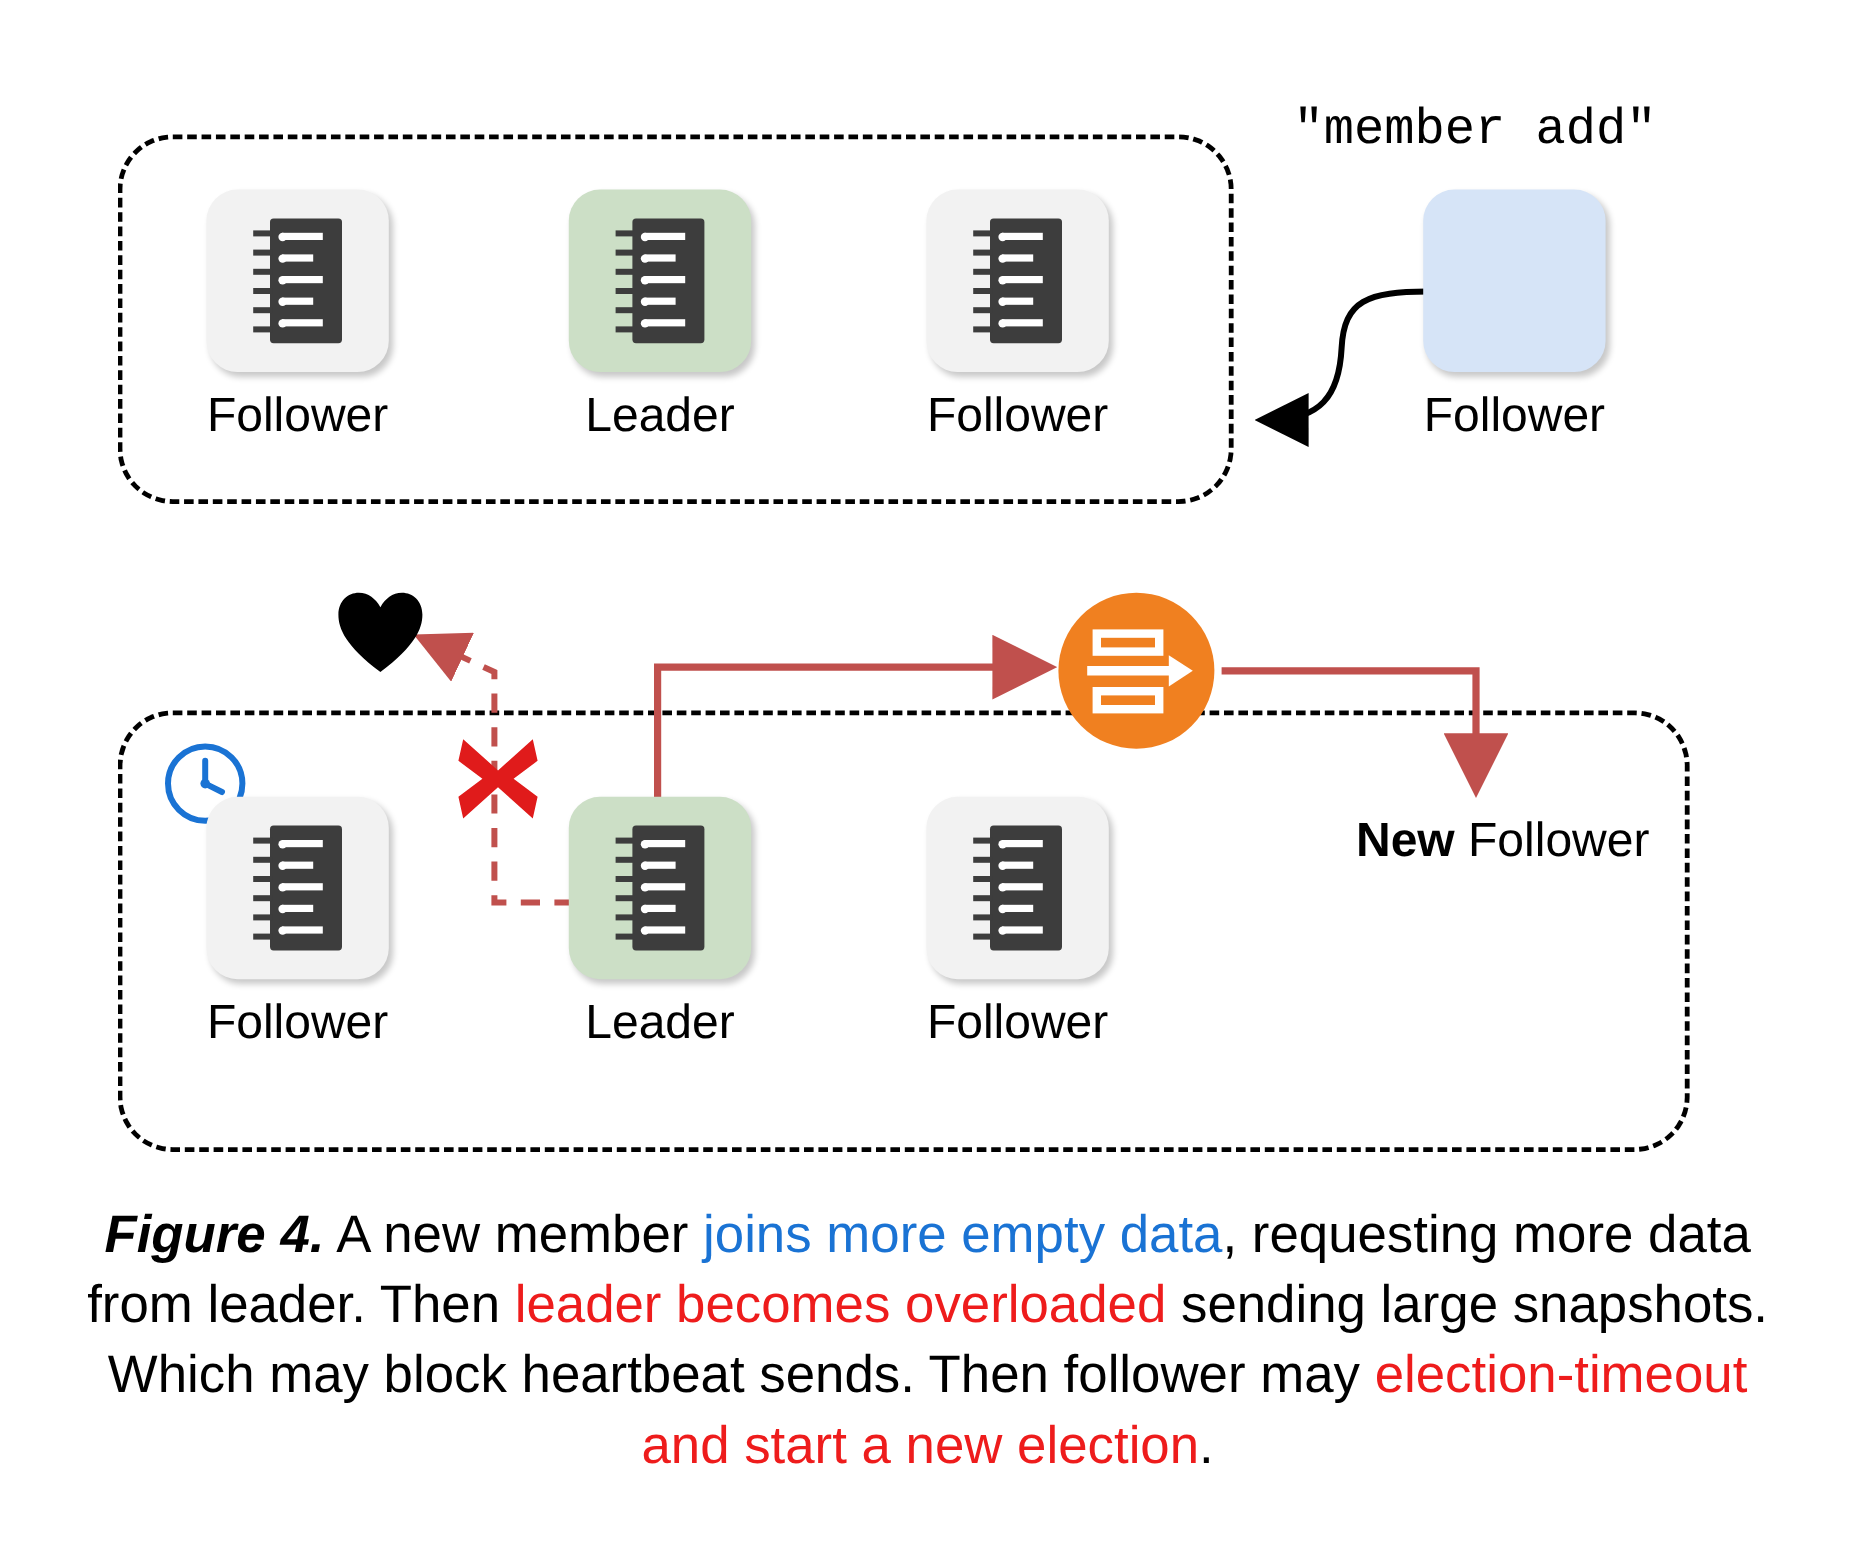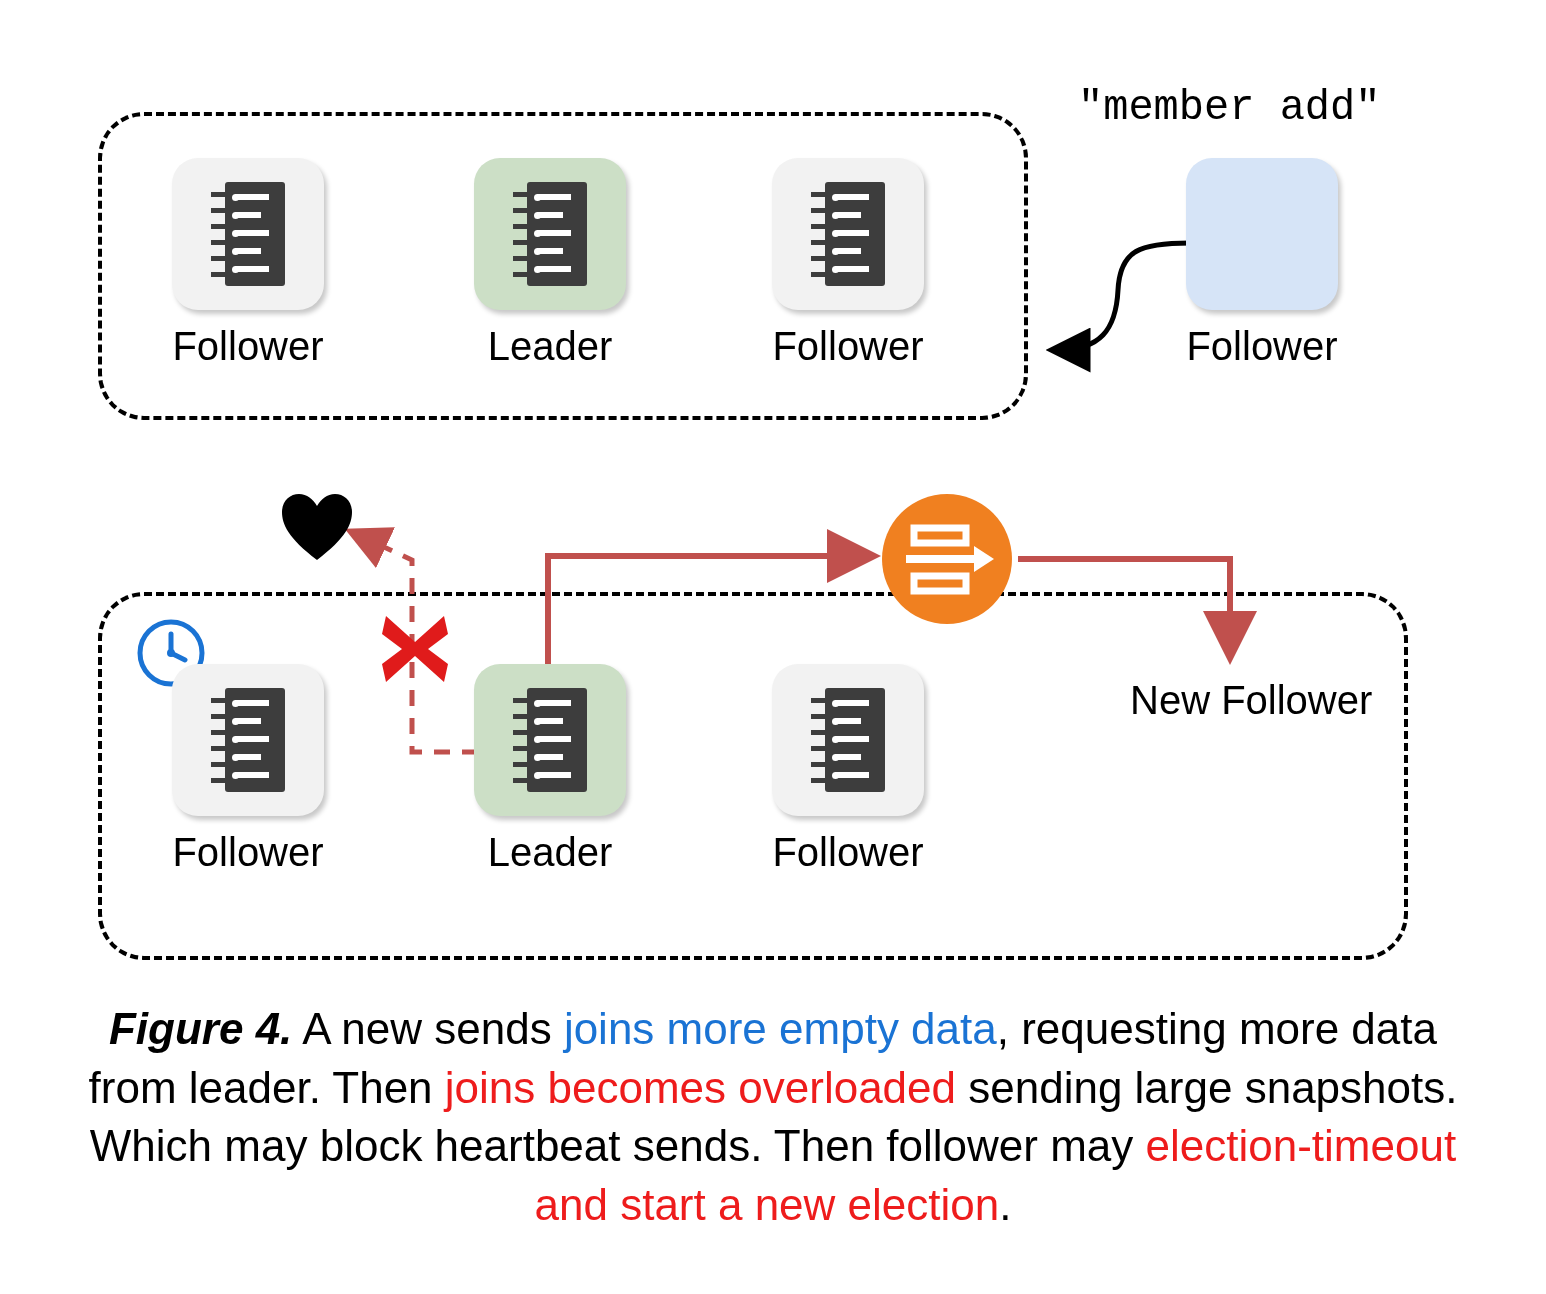"New" .node-label b { font-weight: normal -> bold }
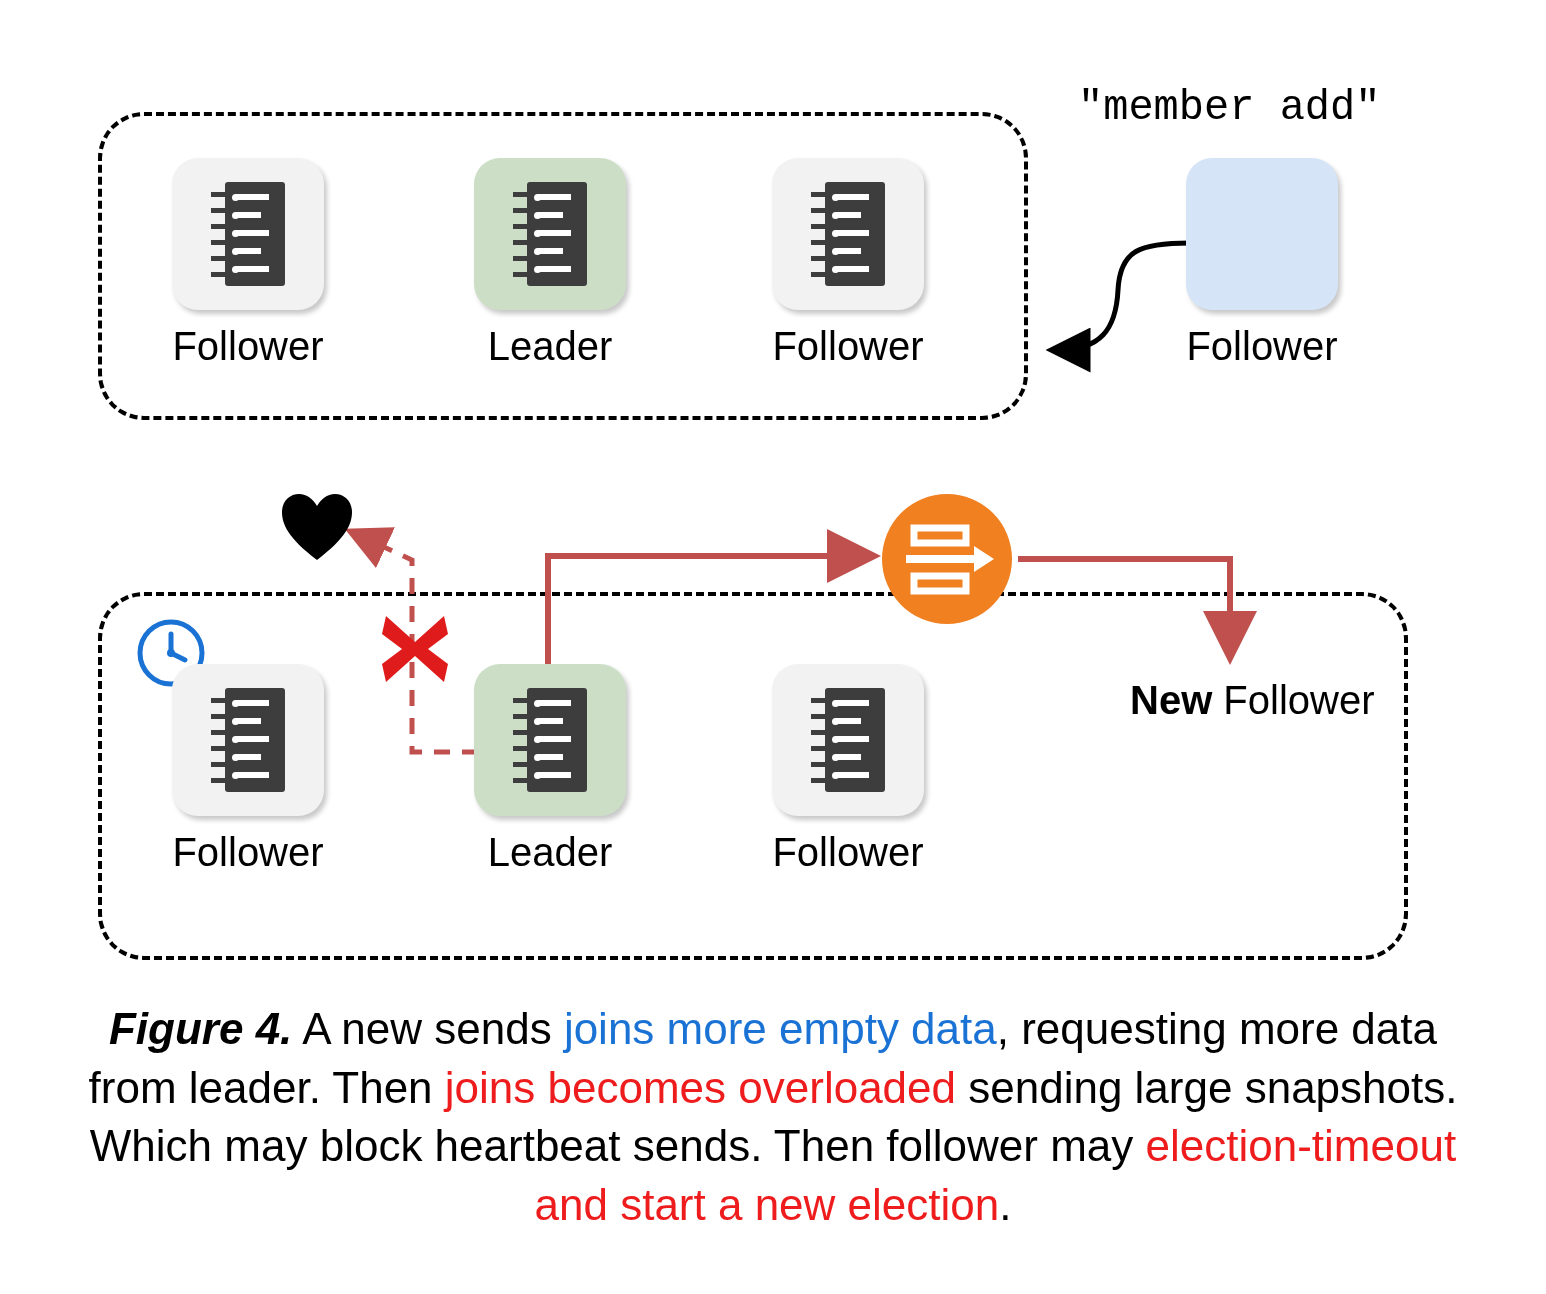"A new sends" span { text: sends -> member }
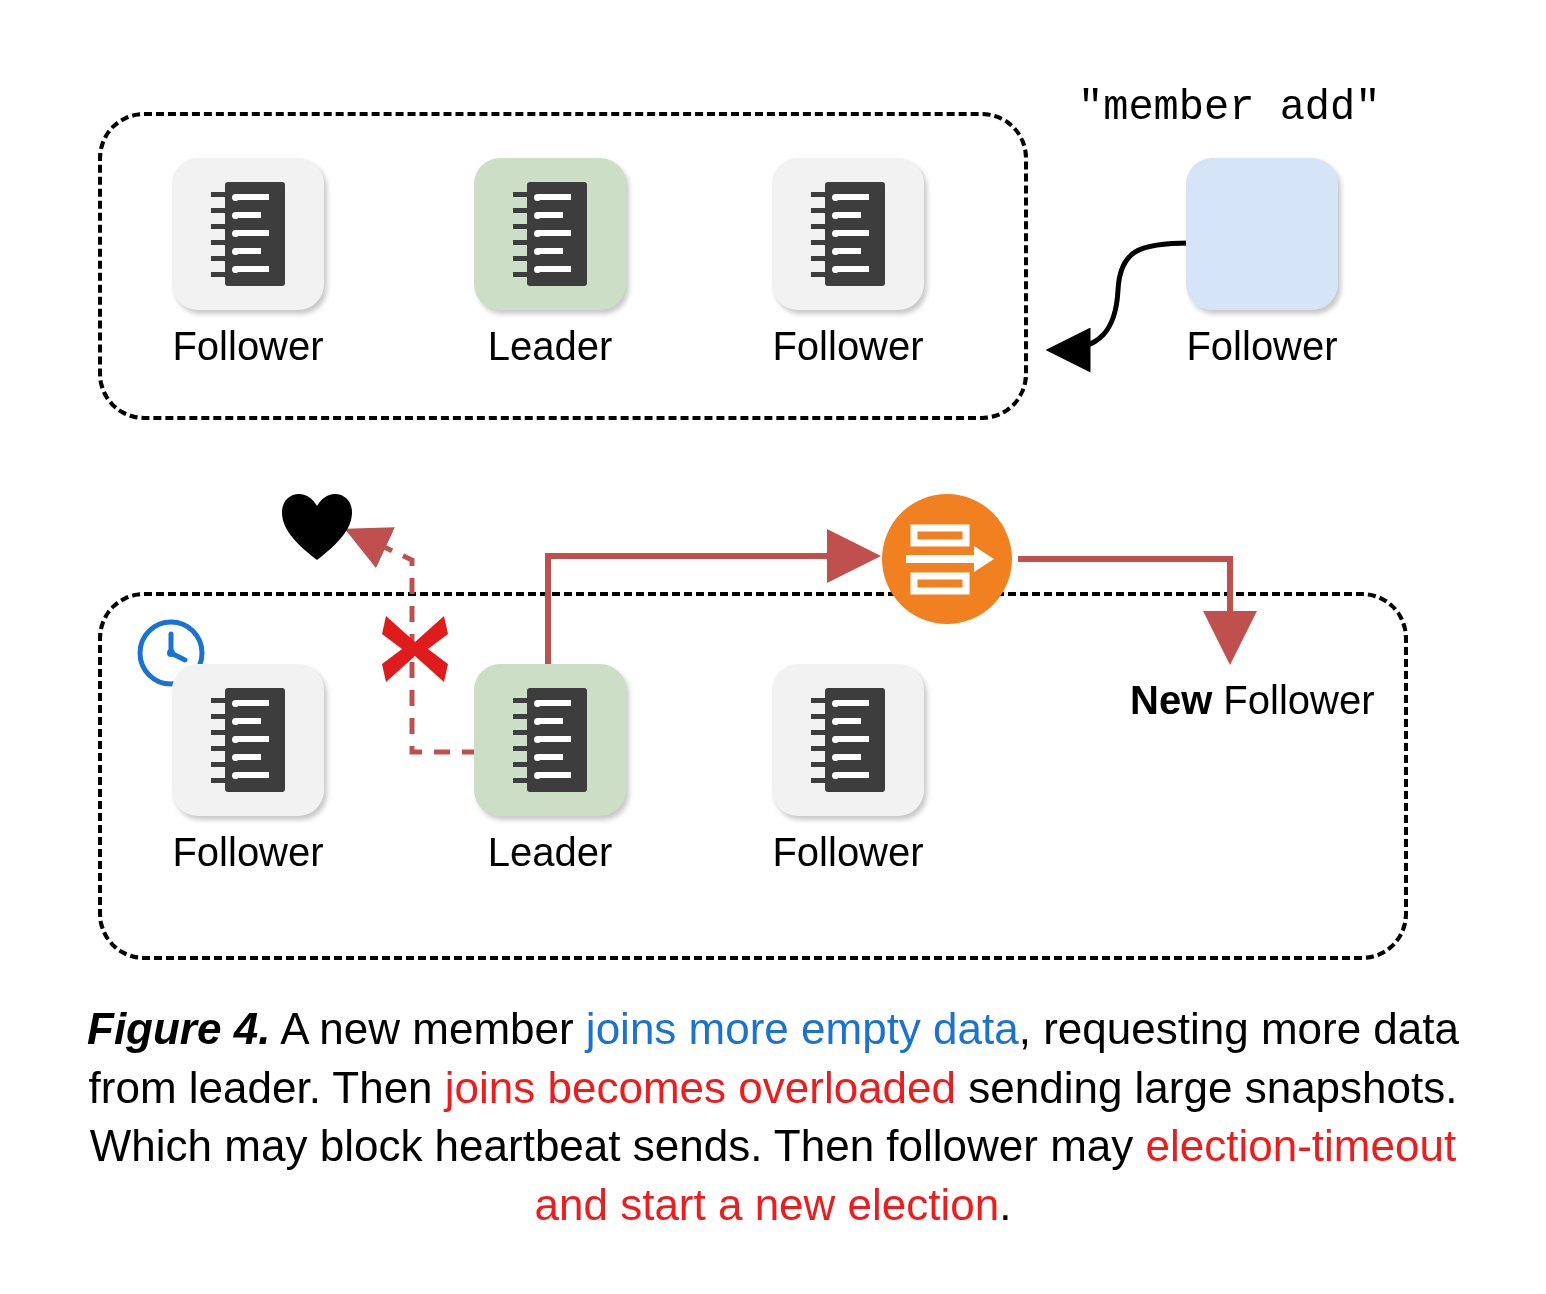"joins becomes overloaded" span.red { text: joins -> leader }
